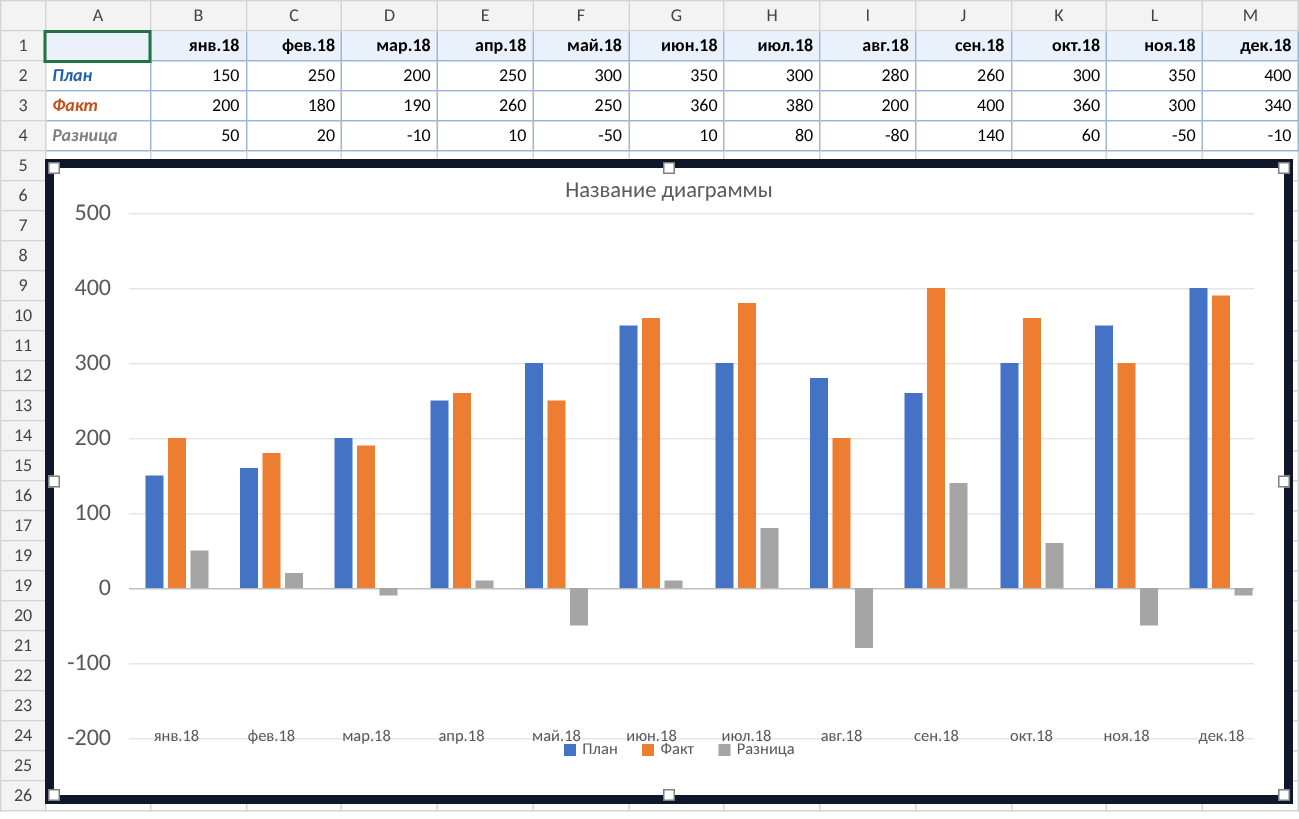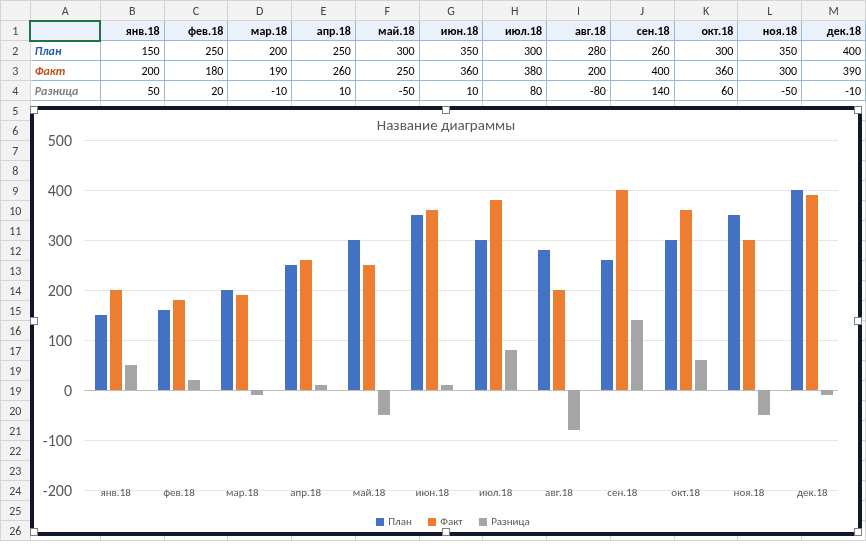"390" td { text: 390 -> 340 }
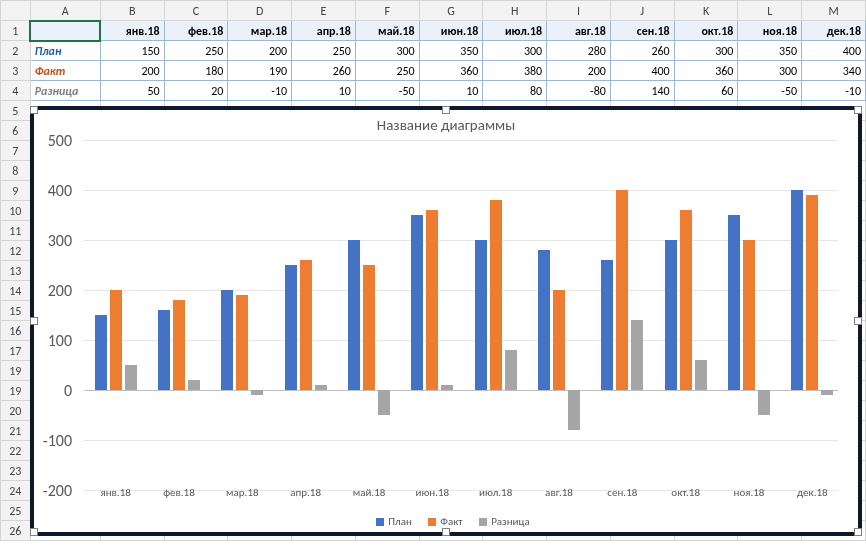"Название диаграммы" .chart-frame { border: 4px solid #0f172a -> 6px solid #0f172a }
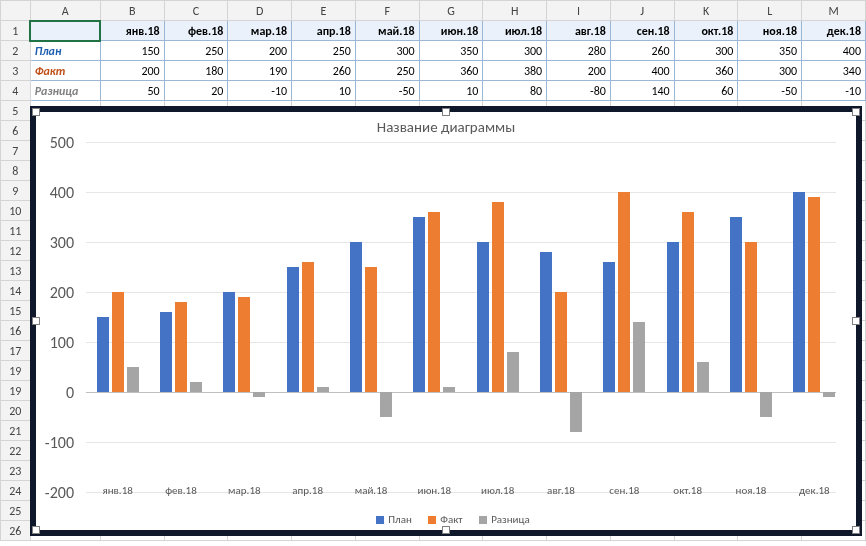"План Факт Разница" .legend { bottom: 4px -> 24px }
